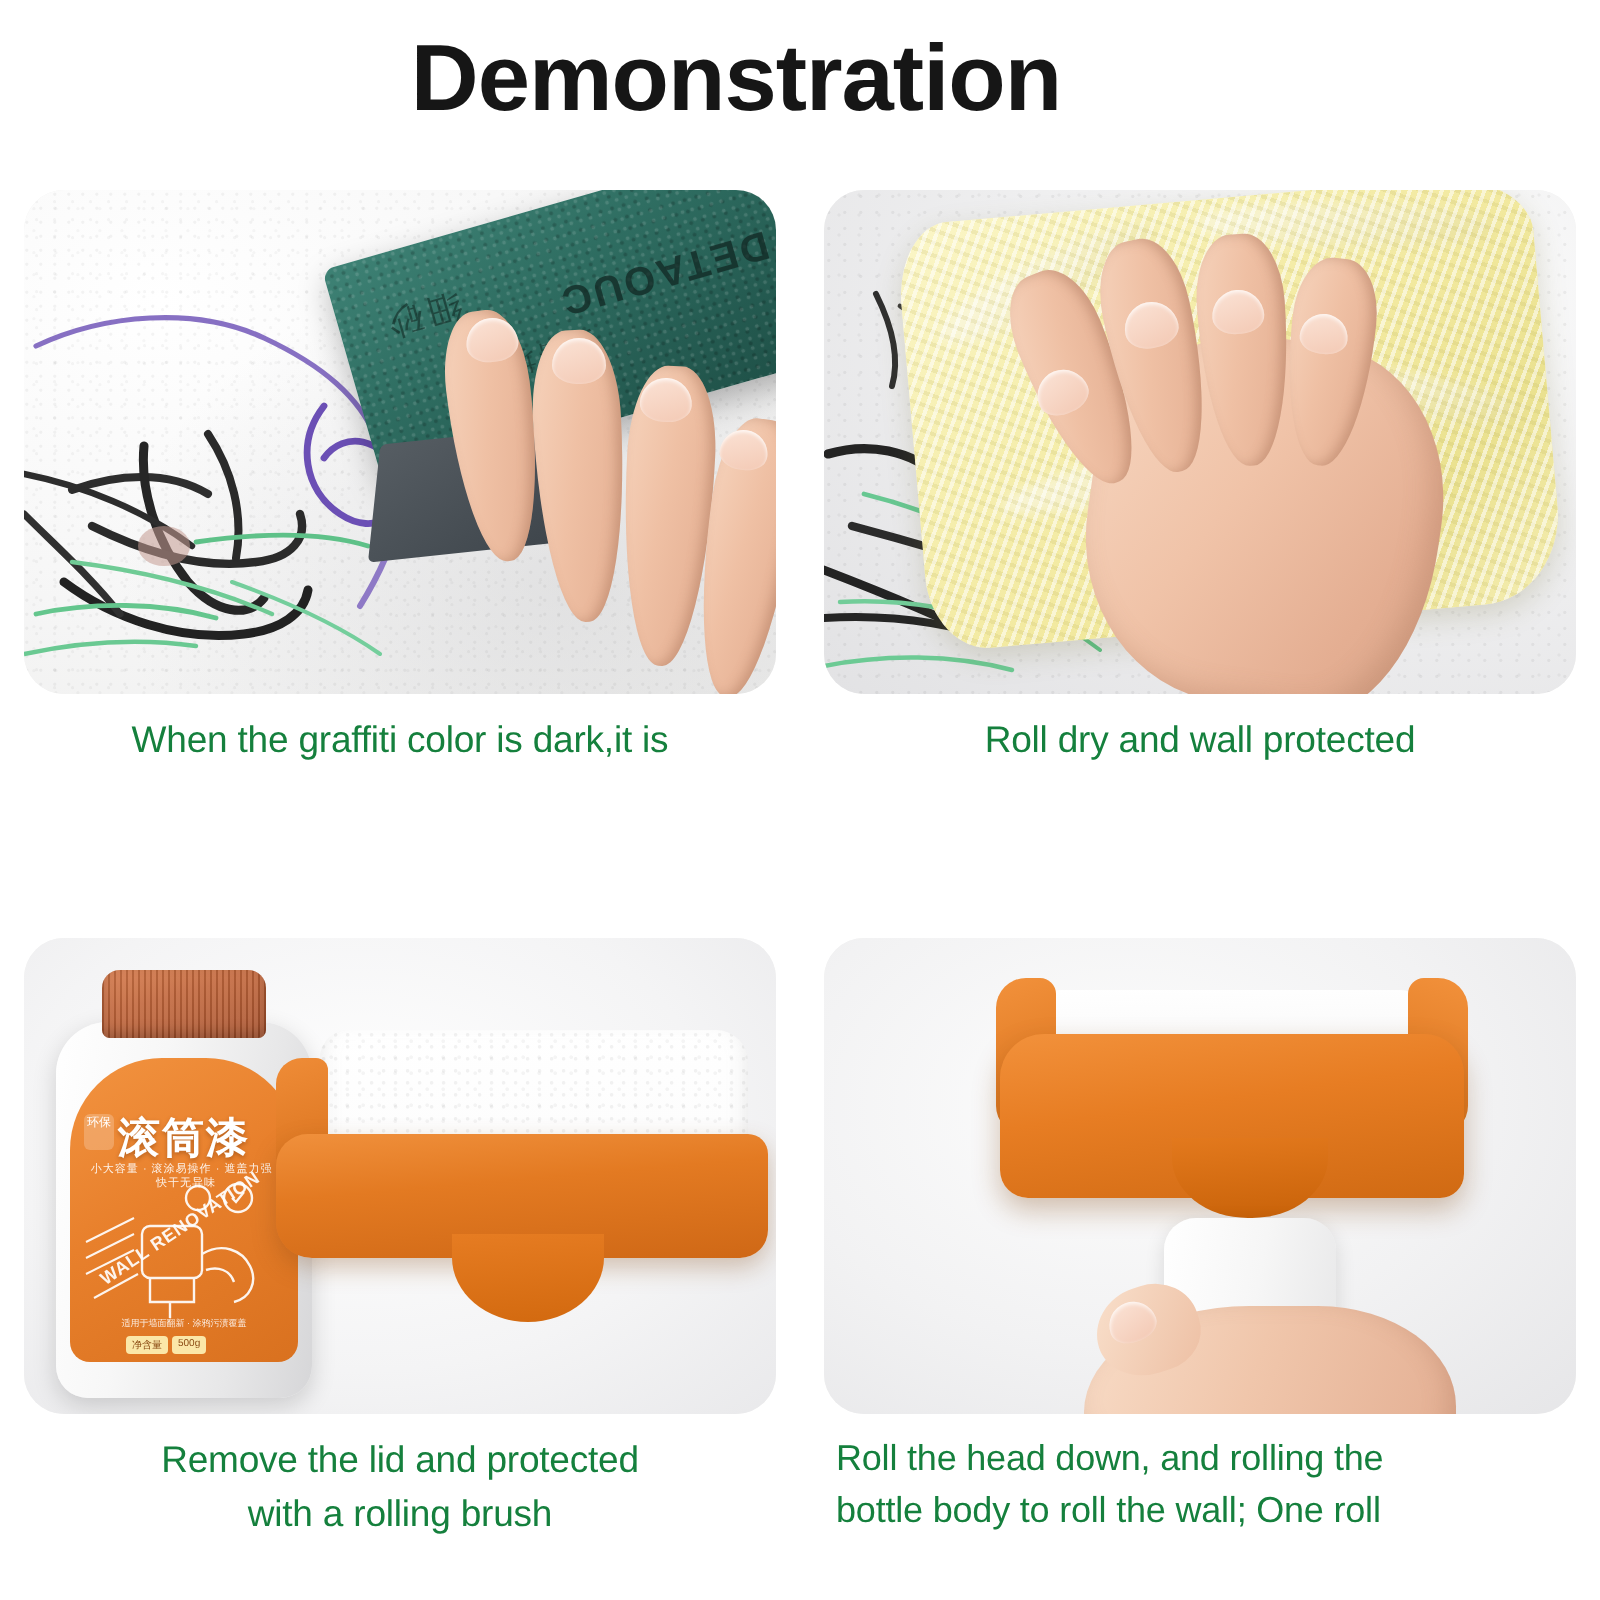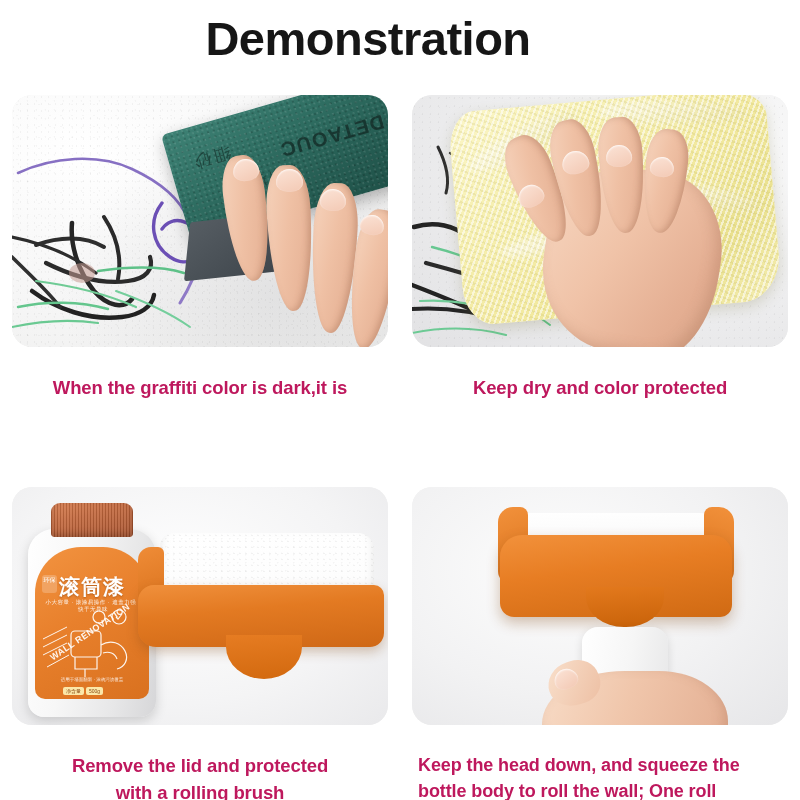"When the graffiti color is" .caption { color: #be185d -> #15803d; font-weight: bold -> normal; margin-top: 28px -> 10px }
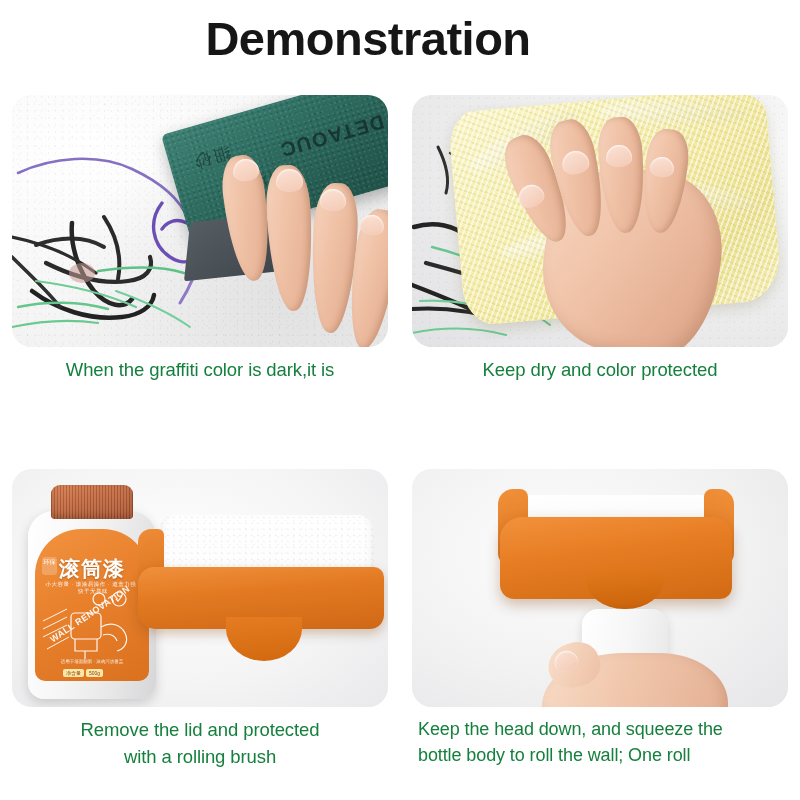"Keep dry and color protected" div { text: Keep dry and color -> Roll dry and wall }
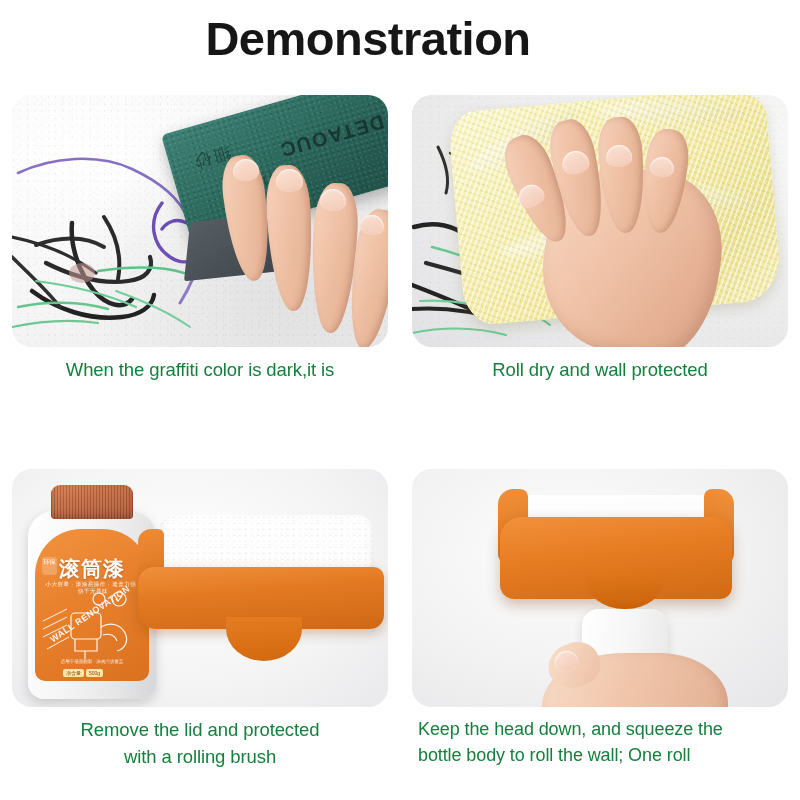"Keep the head down, and" div { text: Keep the head down, and squeeze -> Roll the head down, and rolling }
